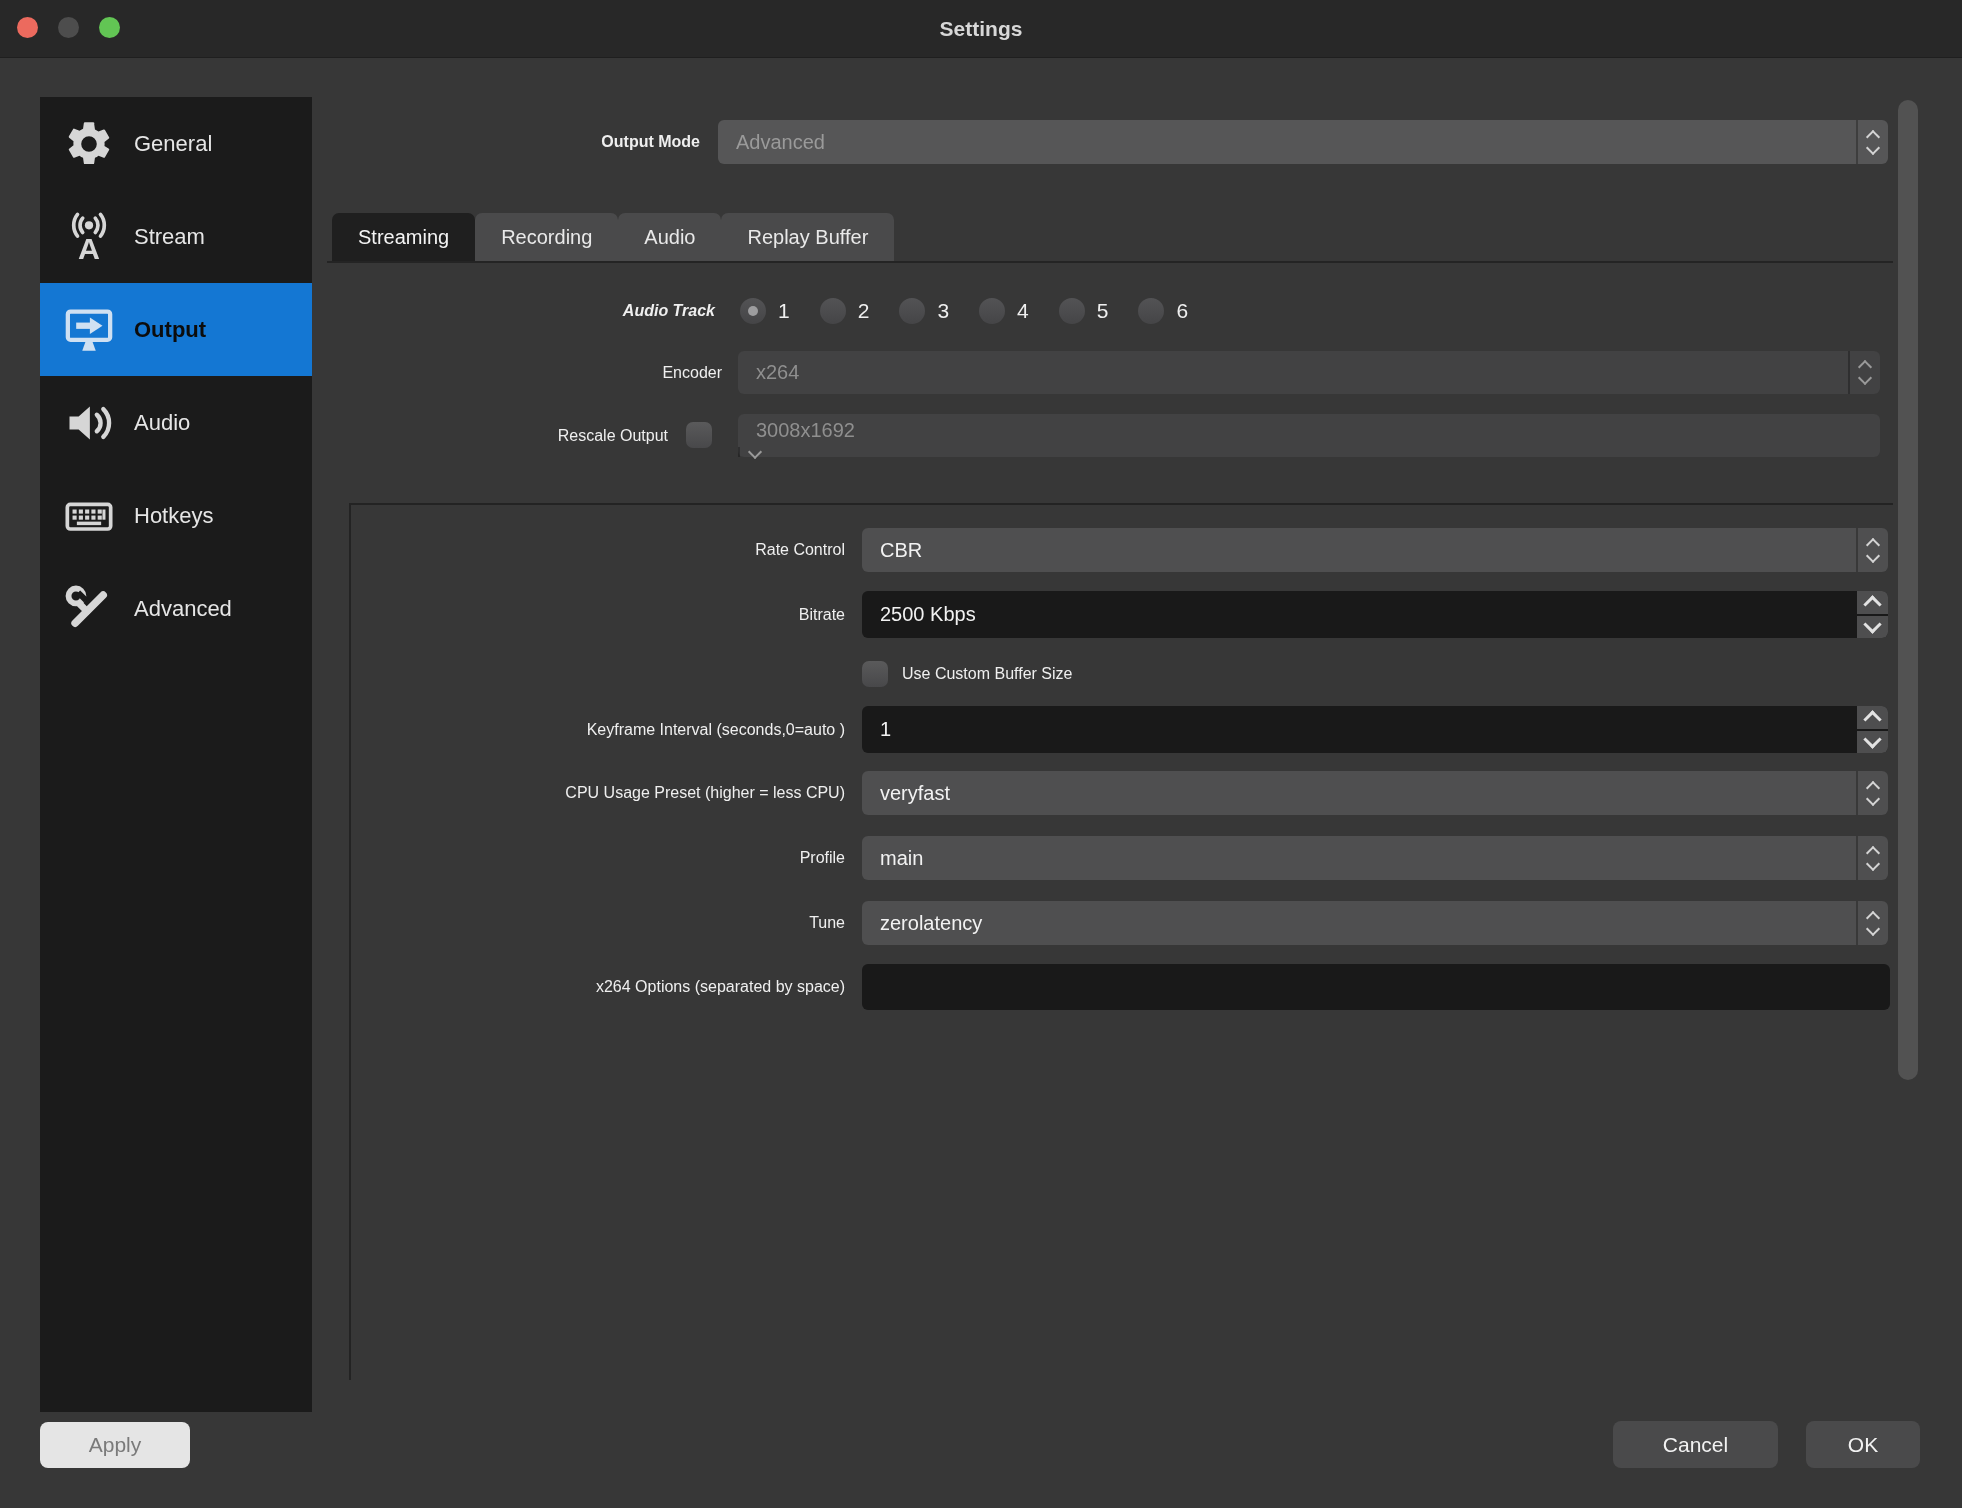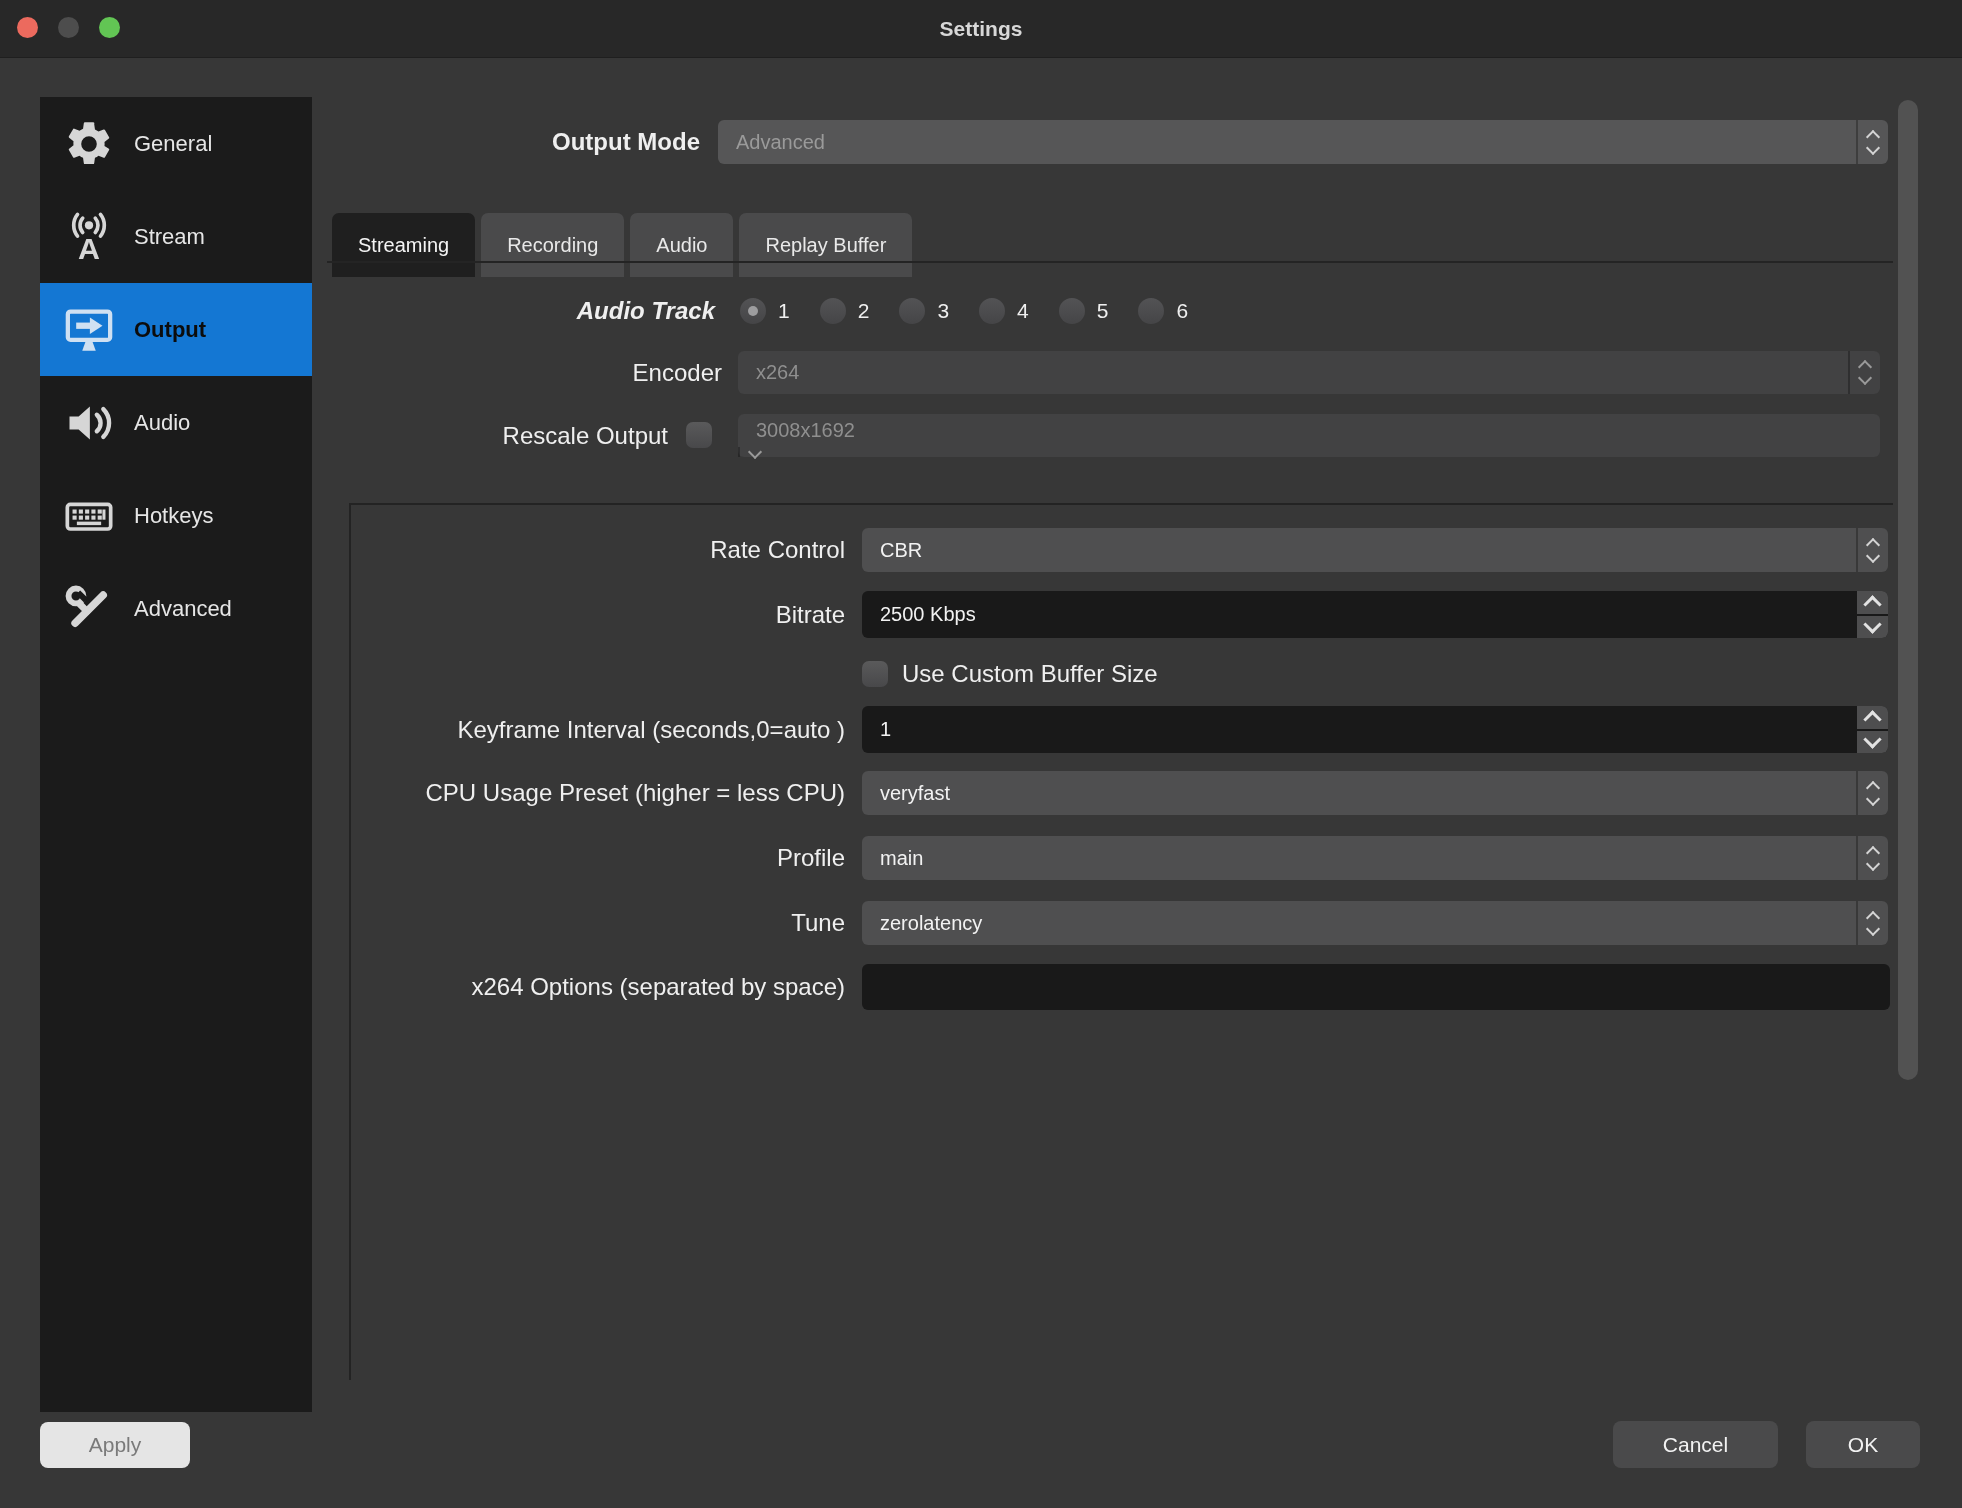"Output Mode" .label { font-size: 24px -> 16px }
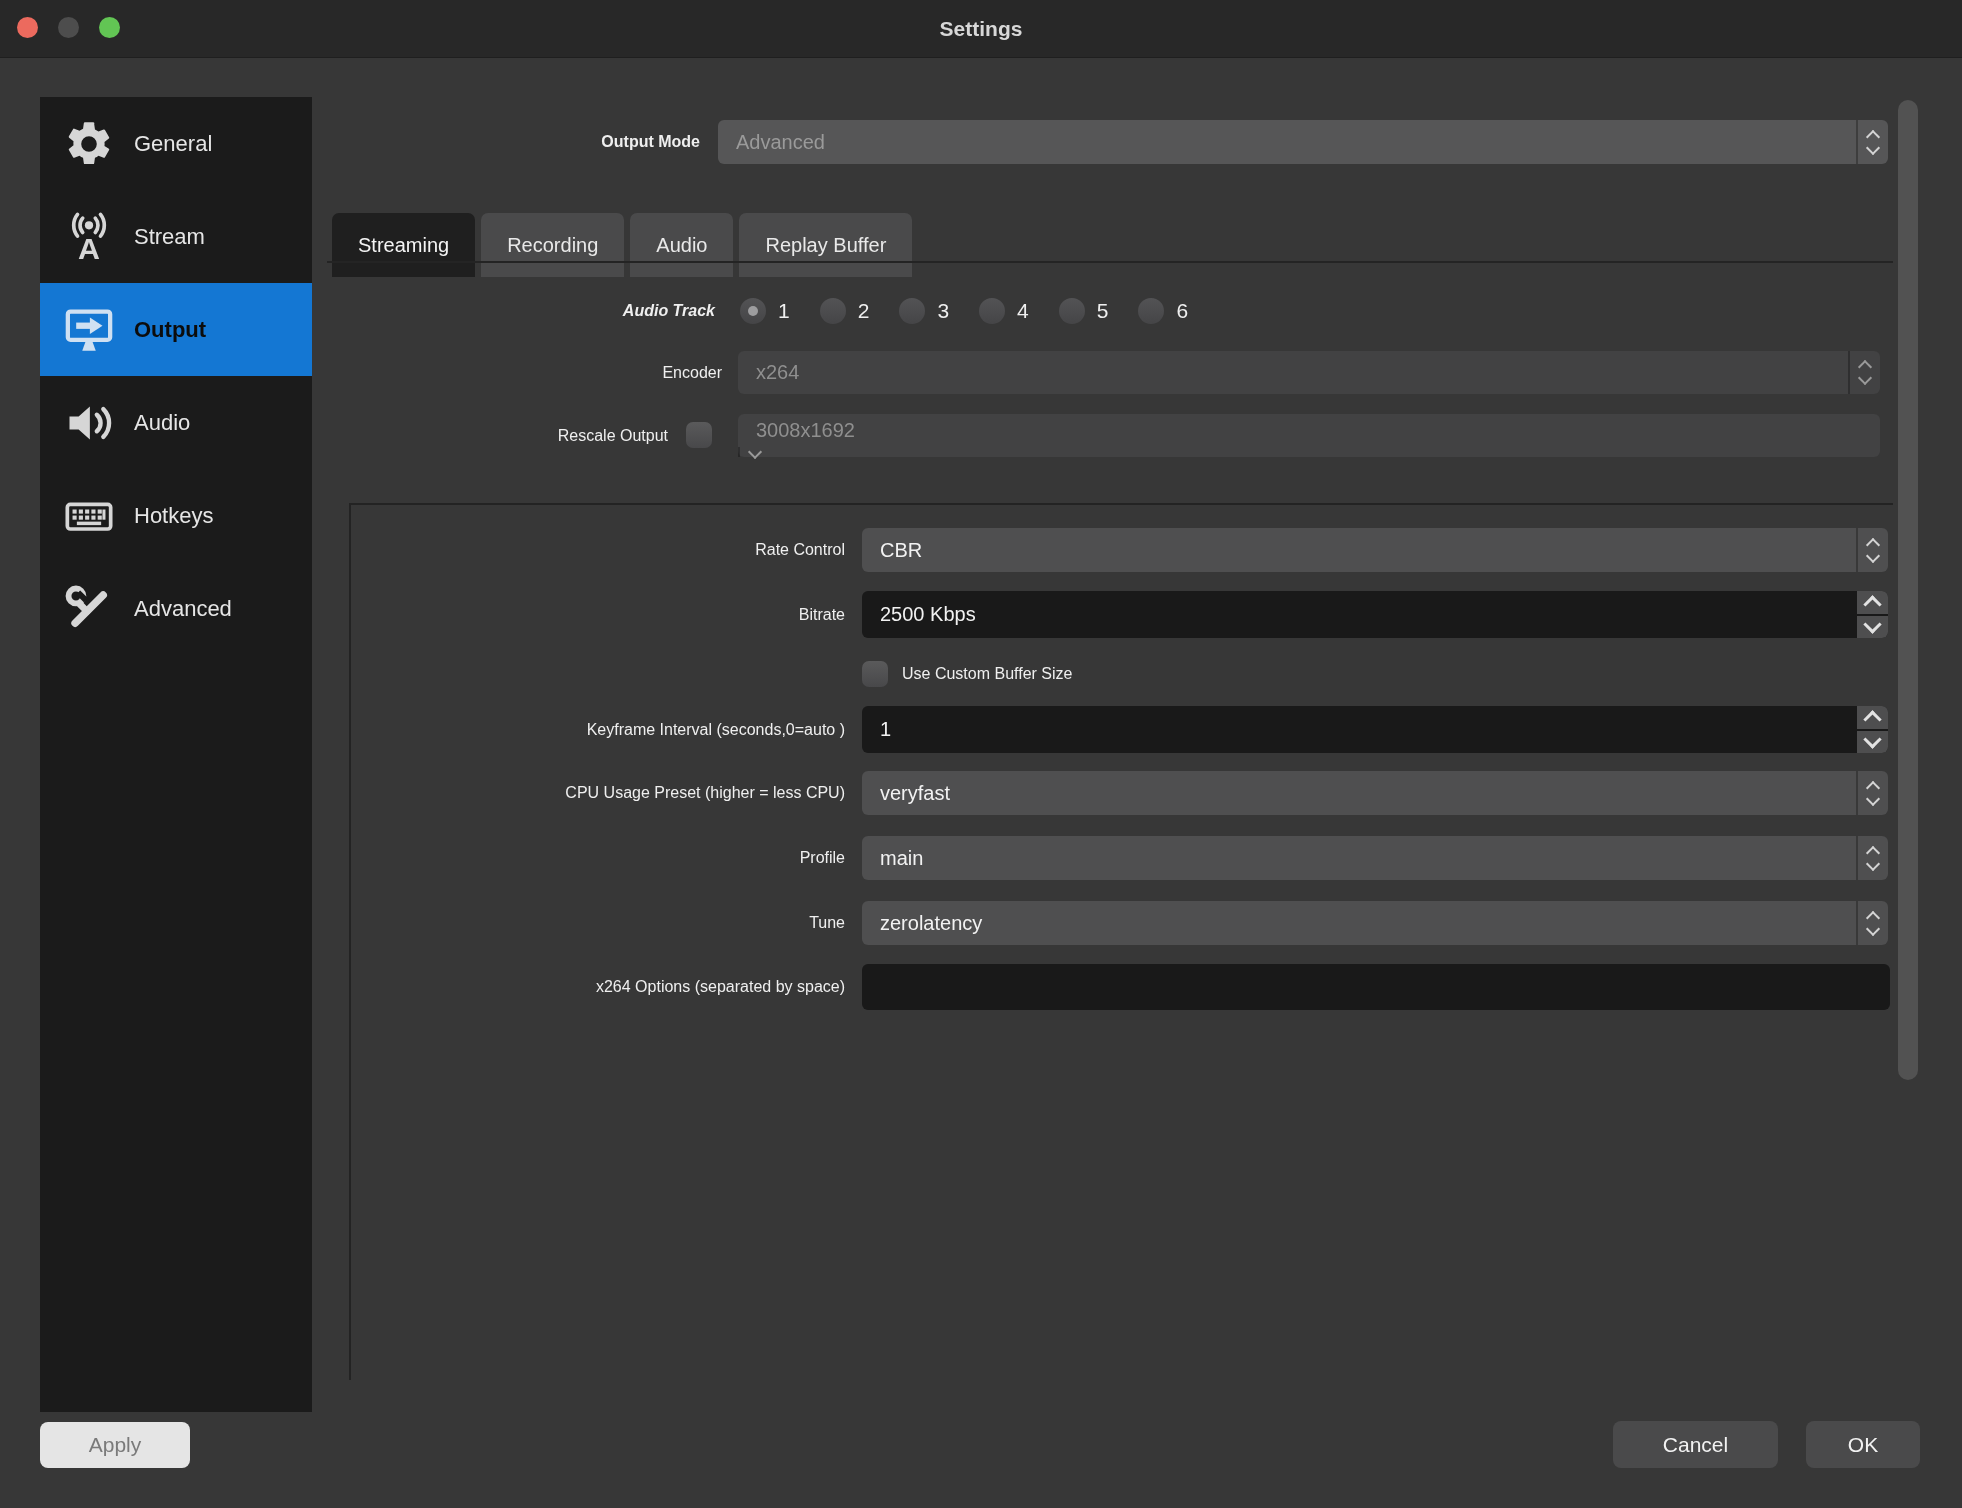"Streaming" .tabs { gap: 6px -> none; height: 64px -> 49px }
